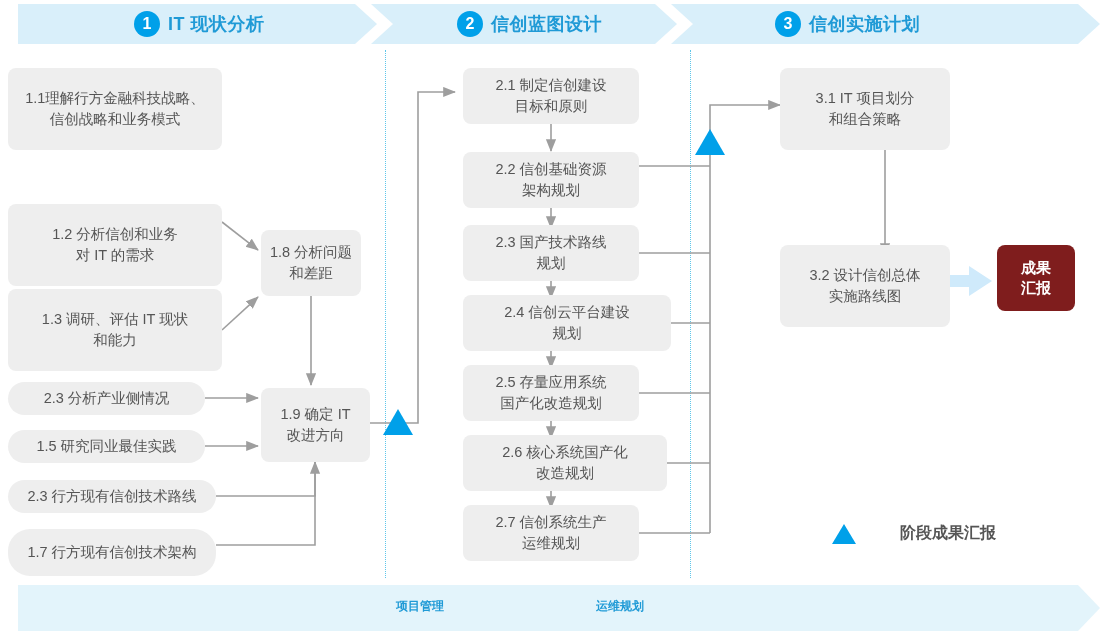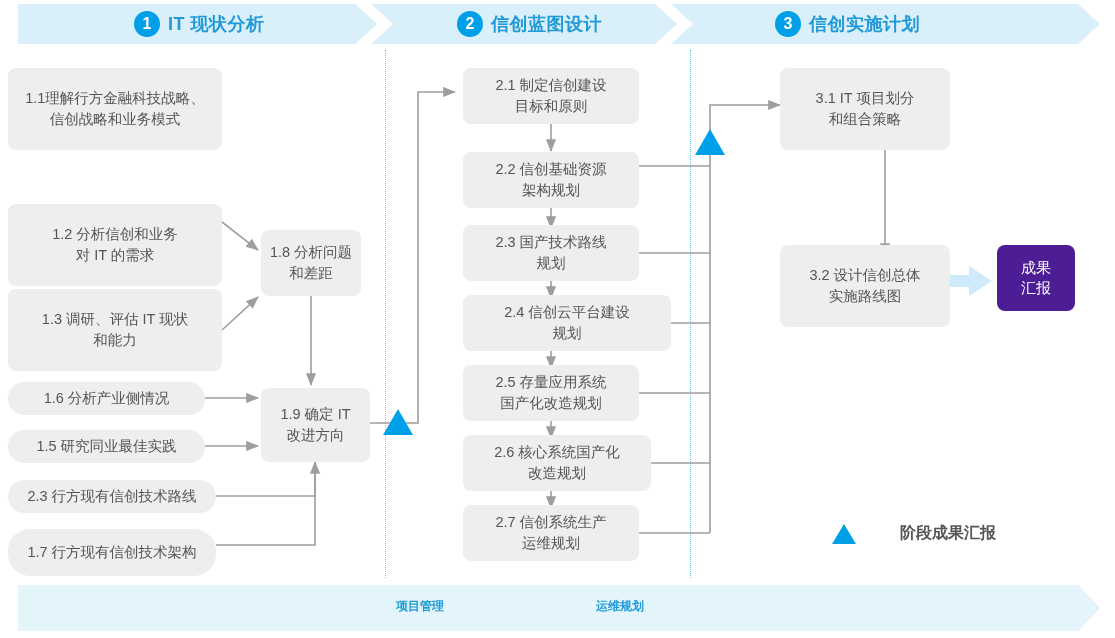"成果" .result-box { background: #4c1d95 -> #7f1d1d; font-weight: normal -> bold }
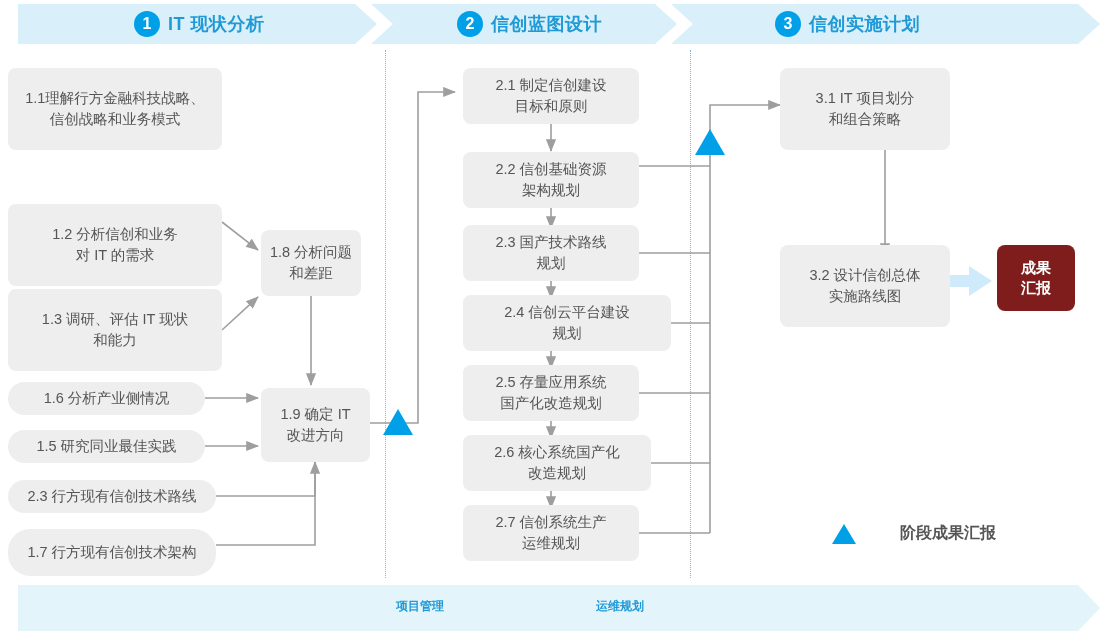"1.6 分析产业侧情况" div.box { text: 1.6 -> 2.3 }
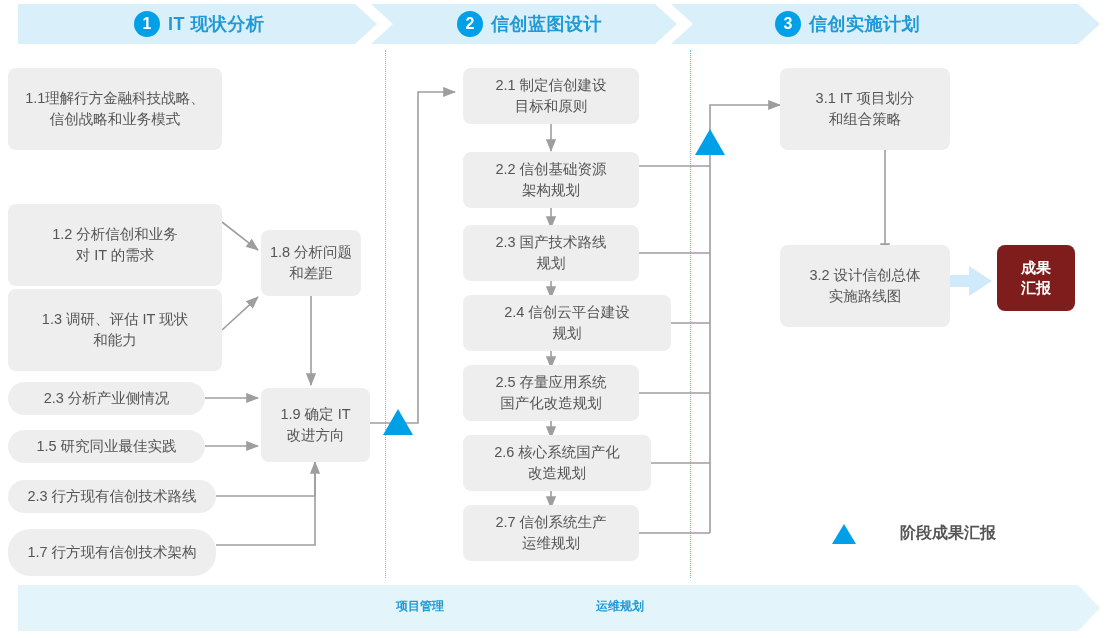"2.6 核心系统国产化" div.box { width: 188px -> 204px }
